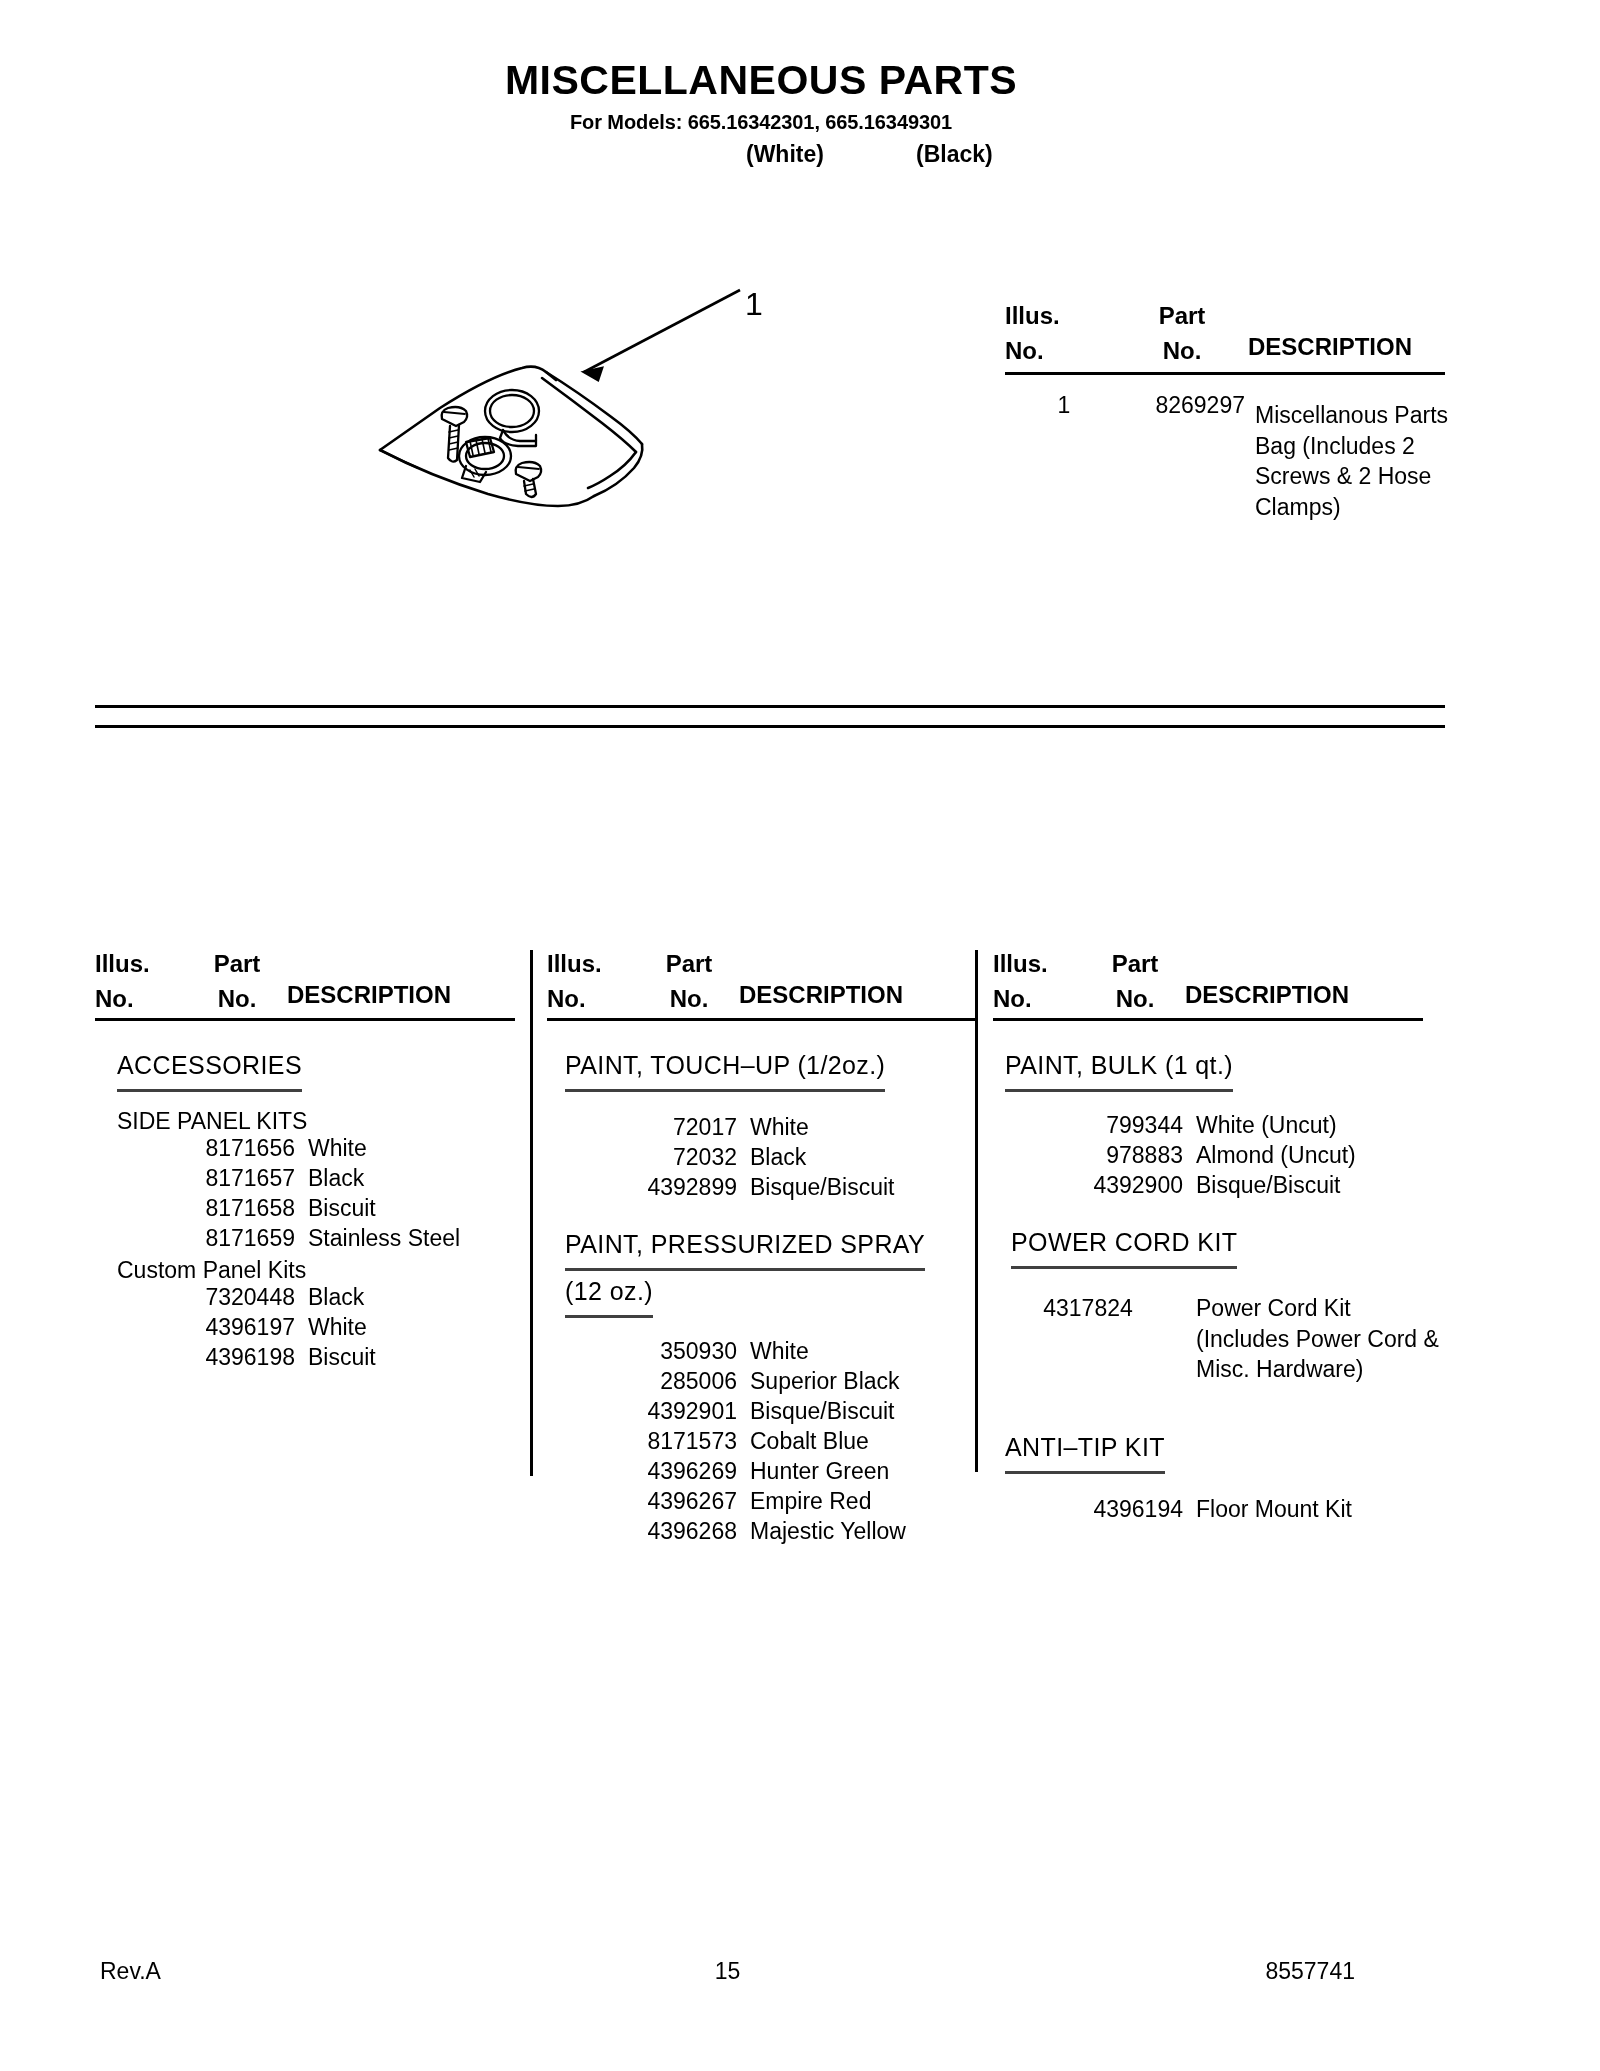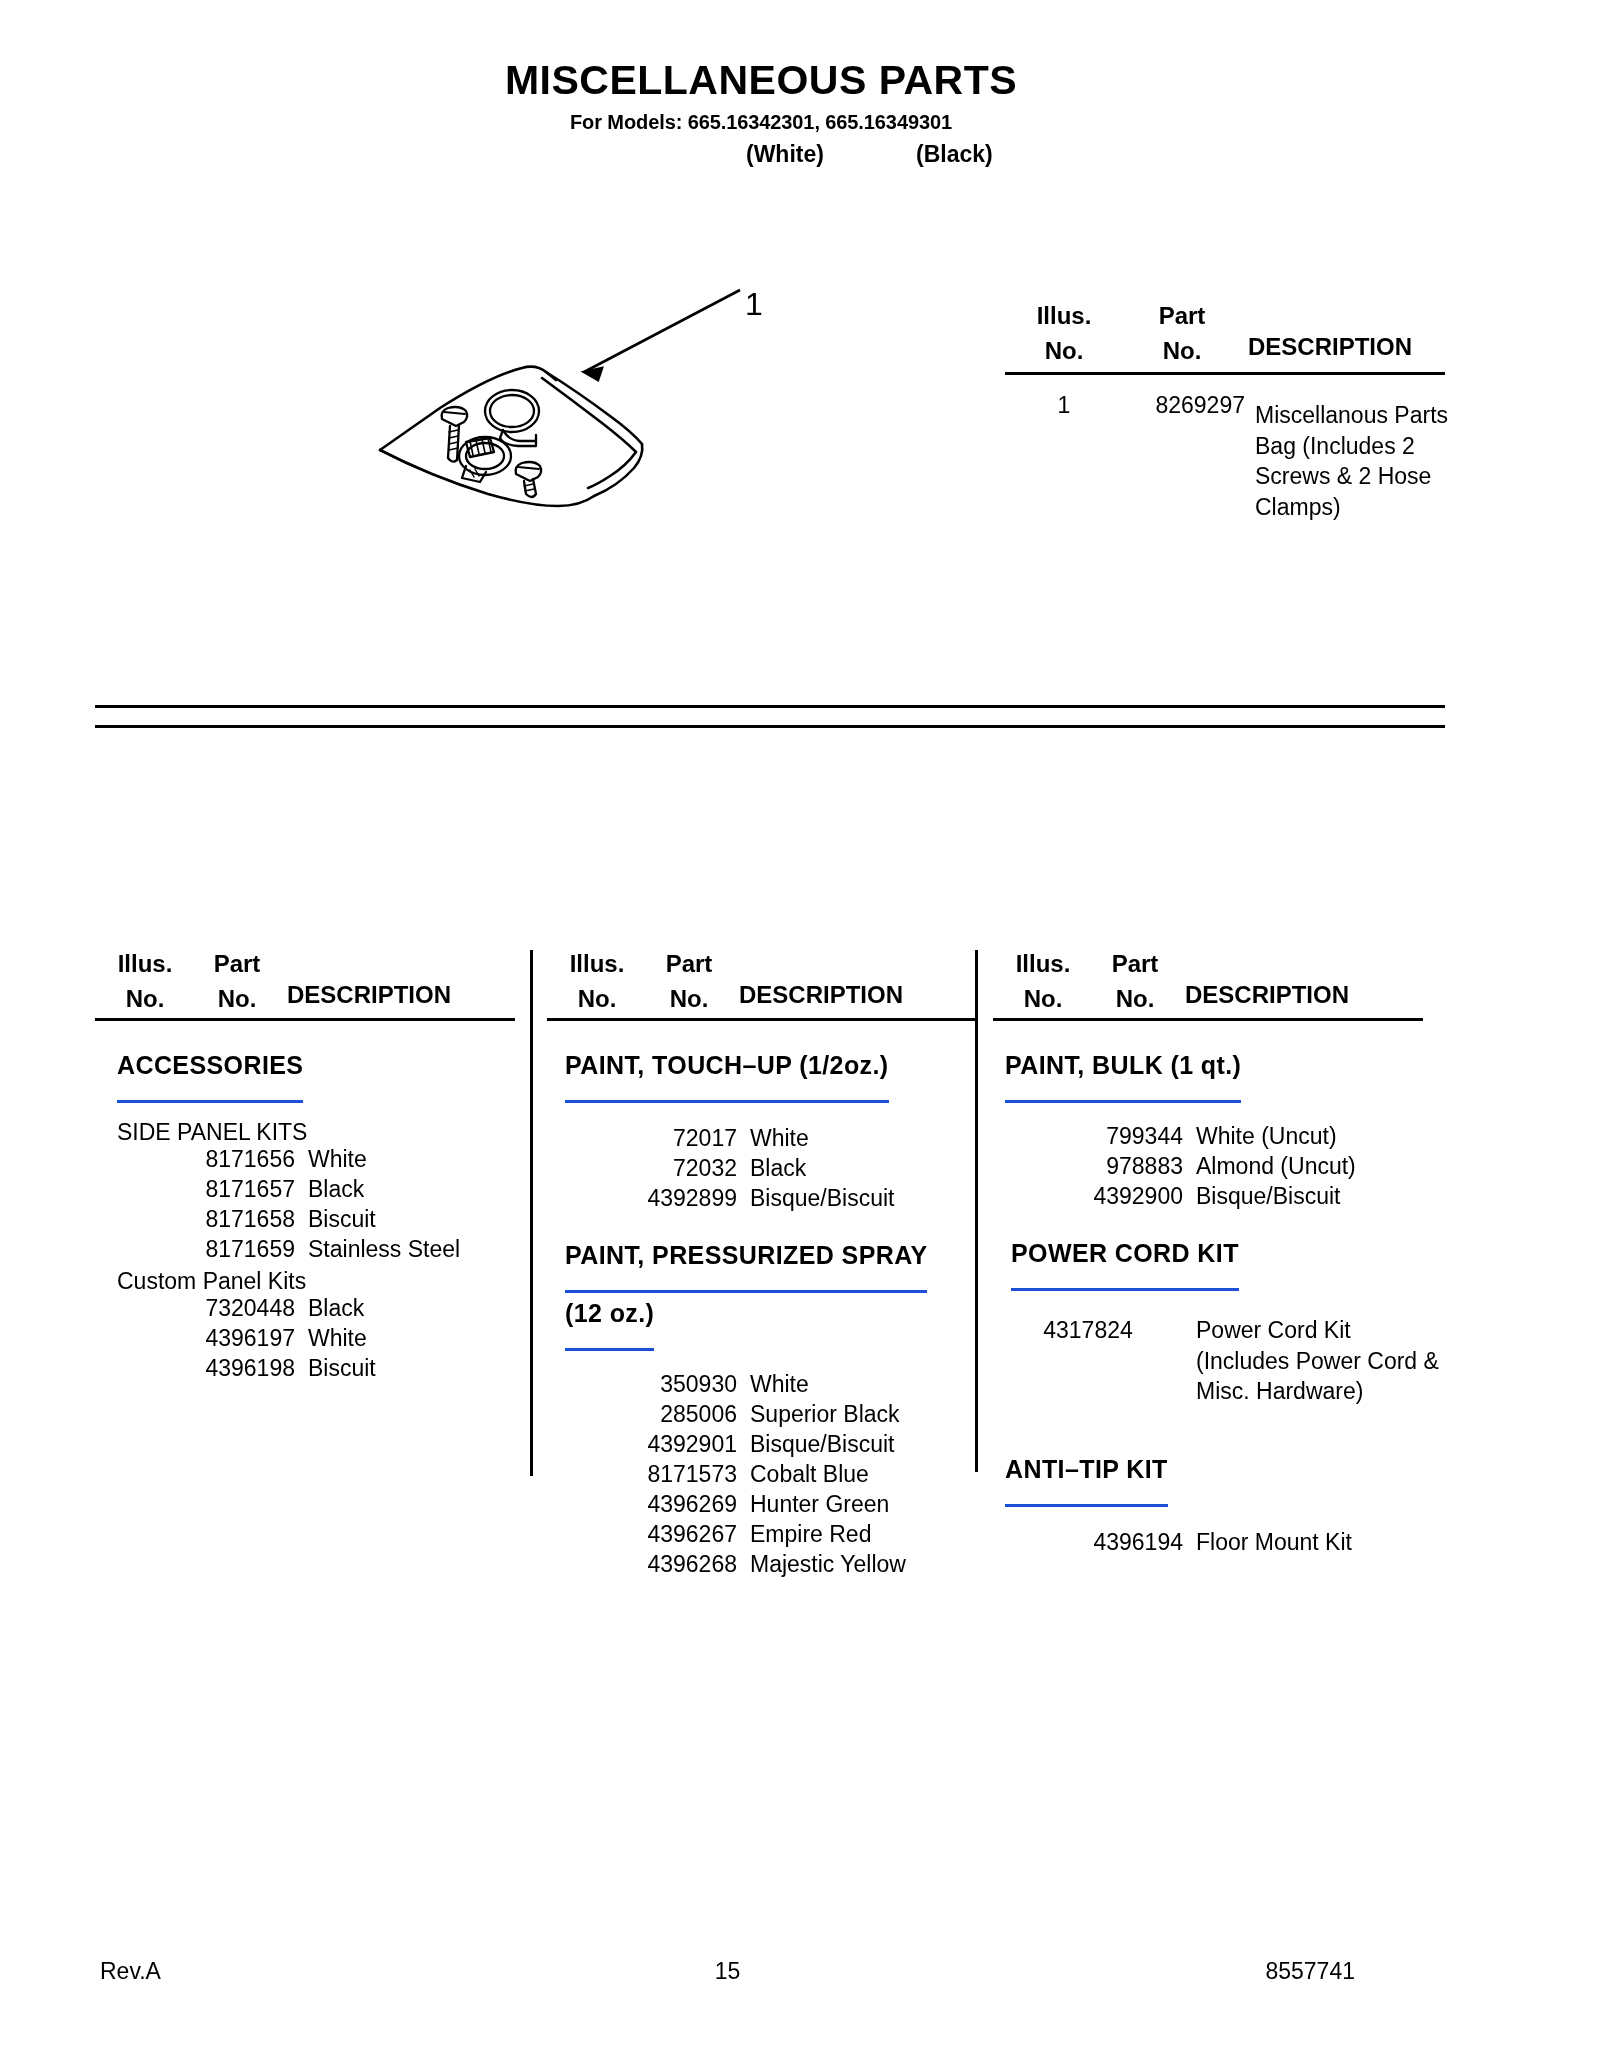"Illus." .ch-illus { text-align: center -> none }
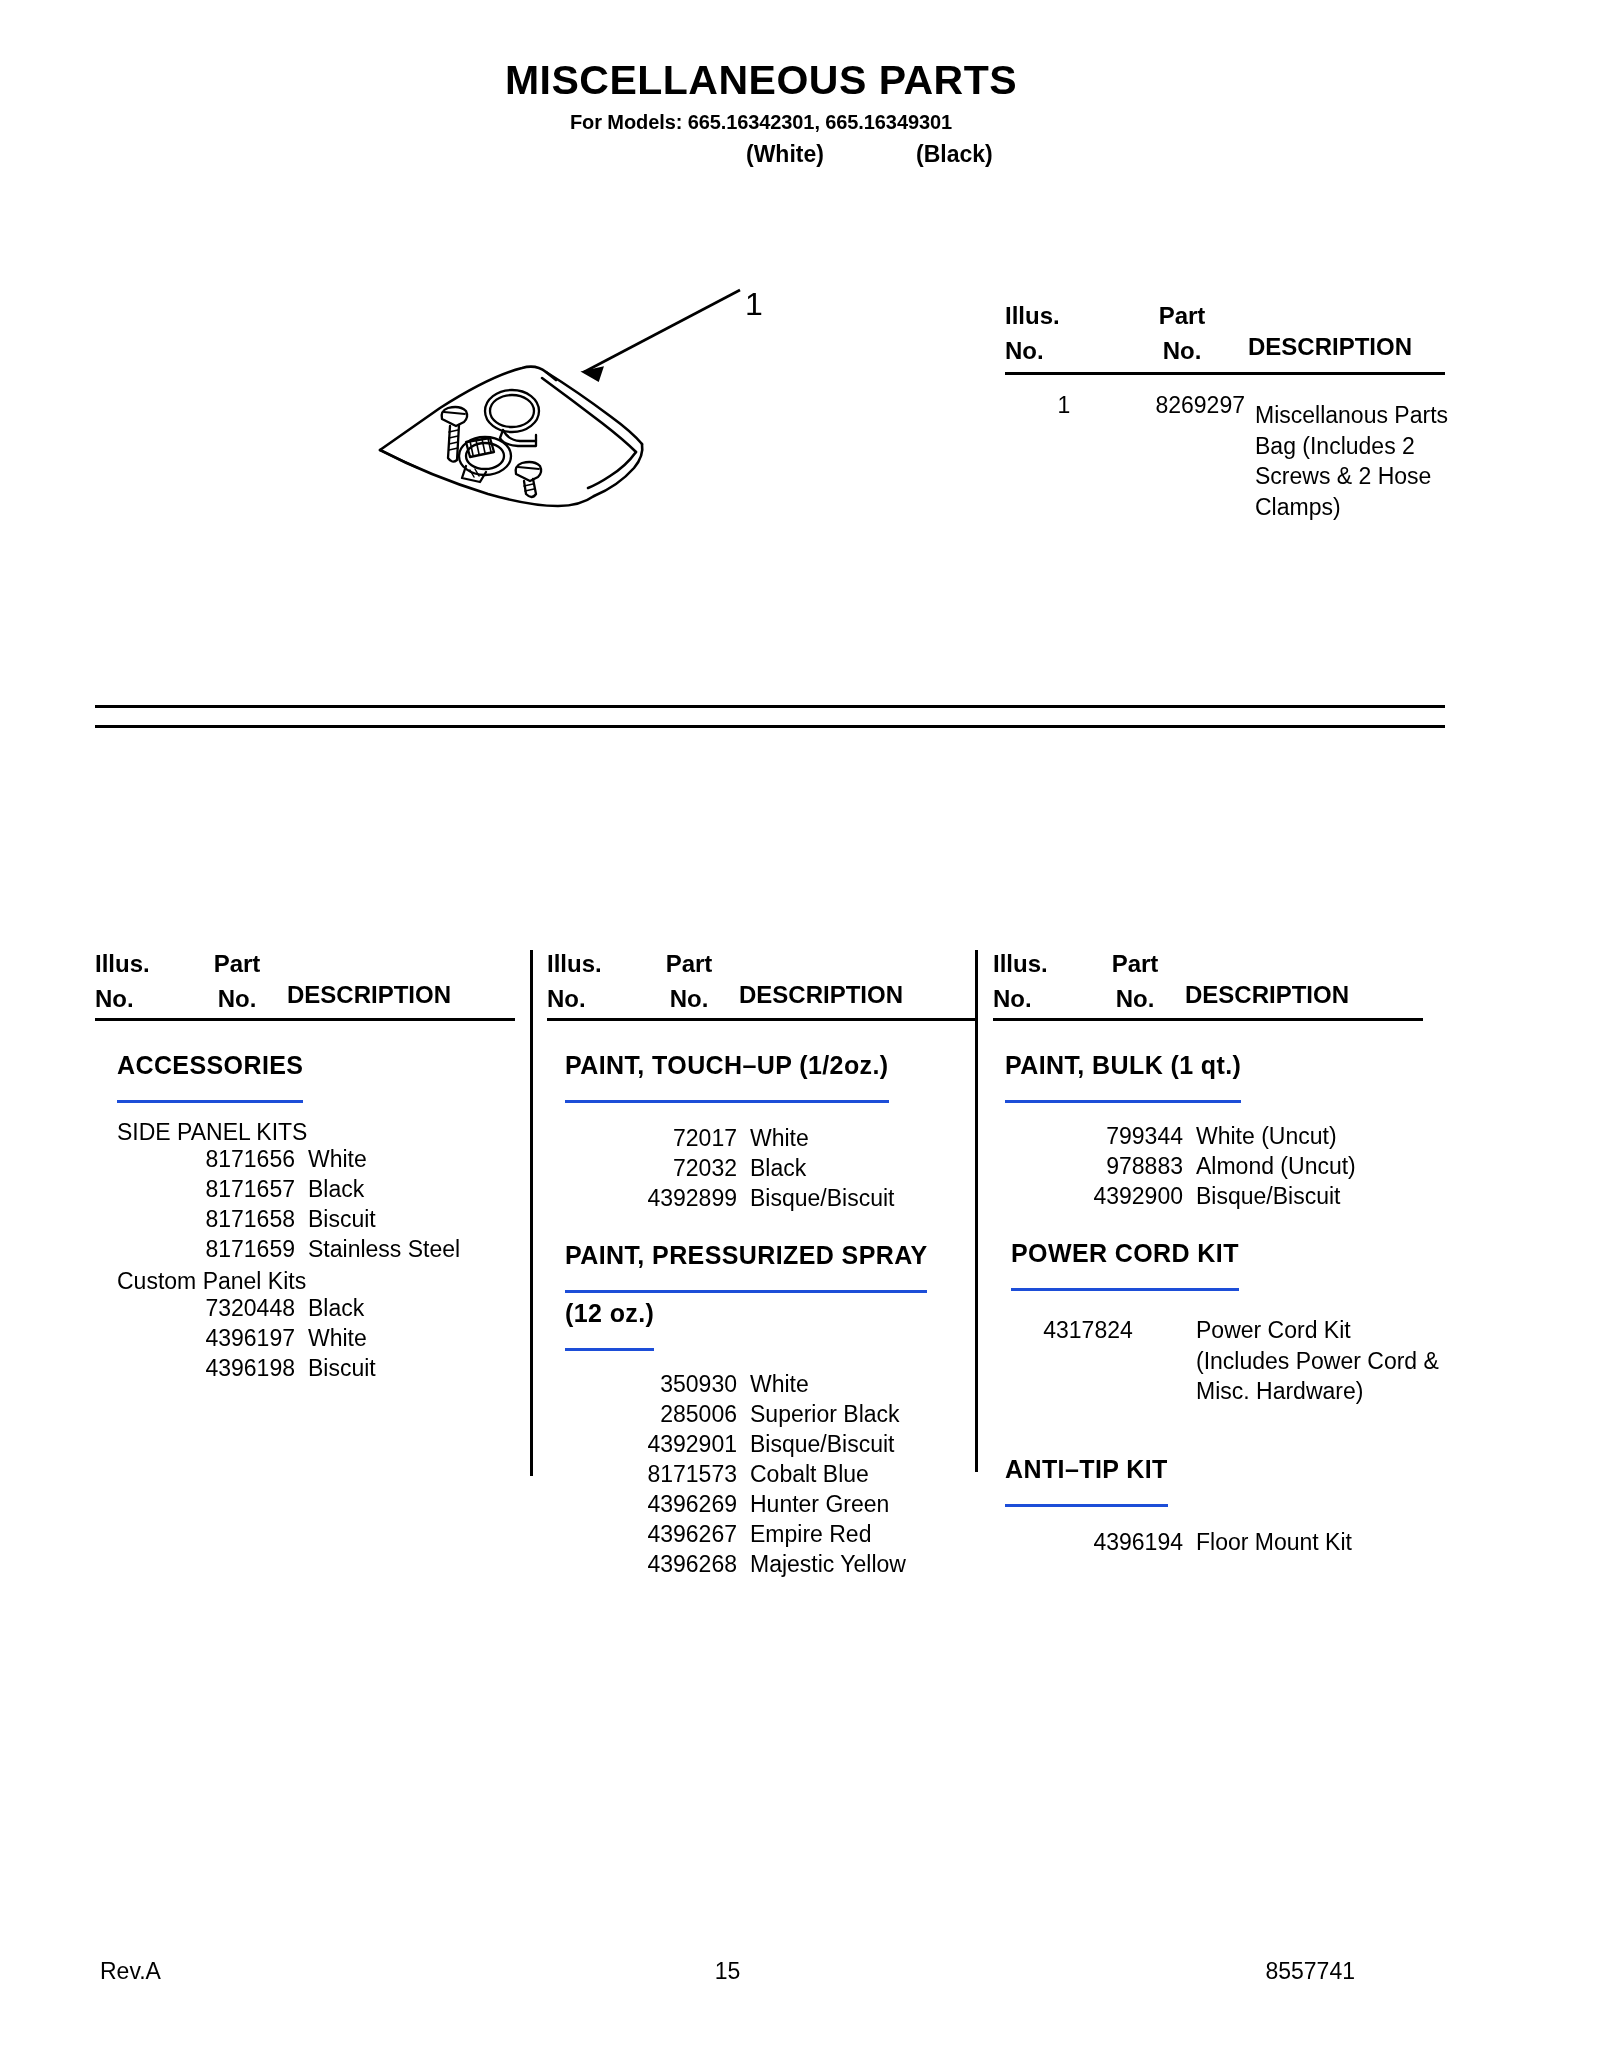"ACCESSORIES" .section-head { border-bottom: 3px solid #1d4ed8 -> 3px solid #404040; font-weight: bold -> normal; padding-bottom: 20px -> 9px }
